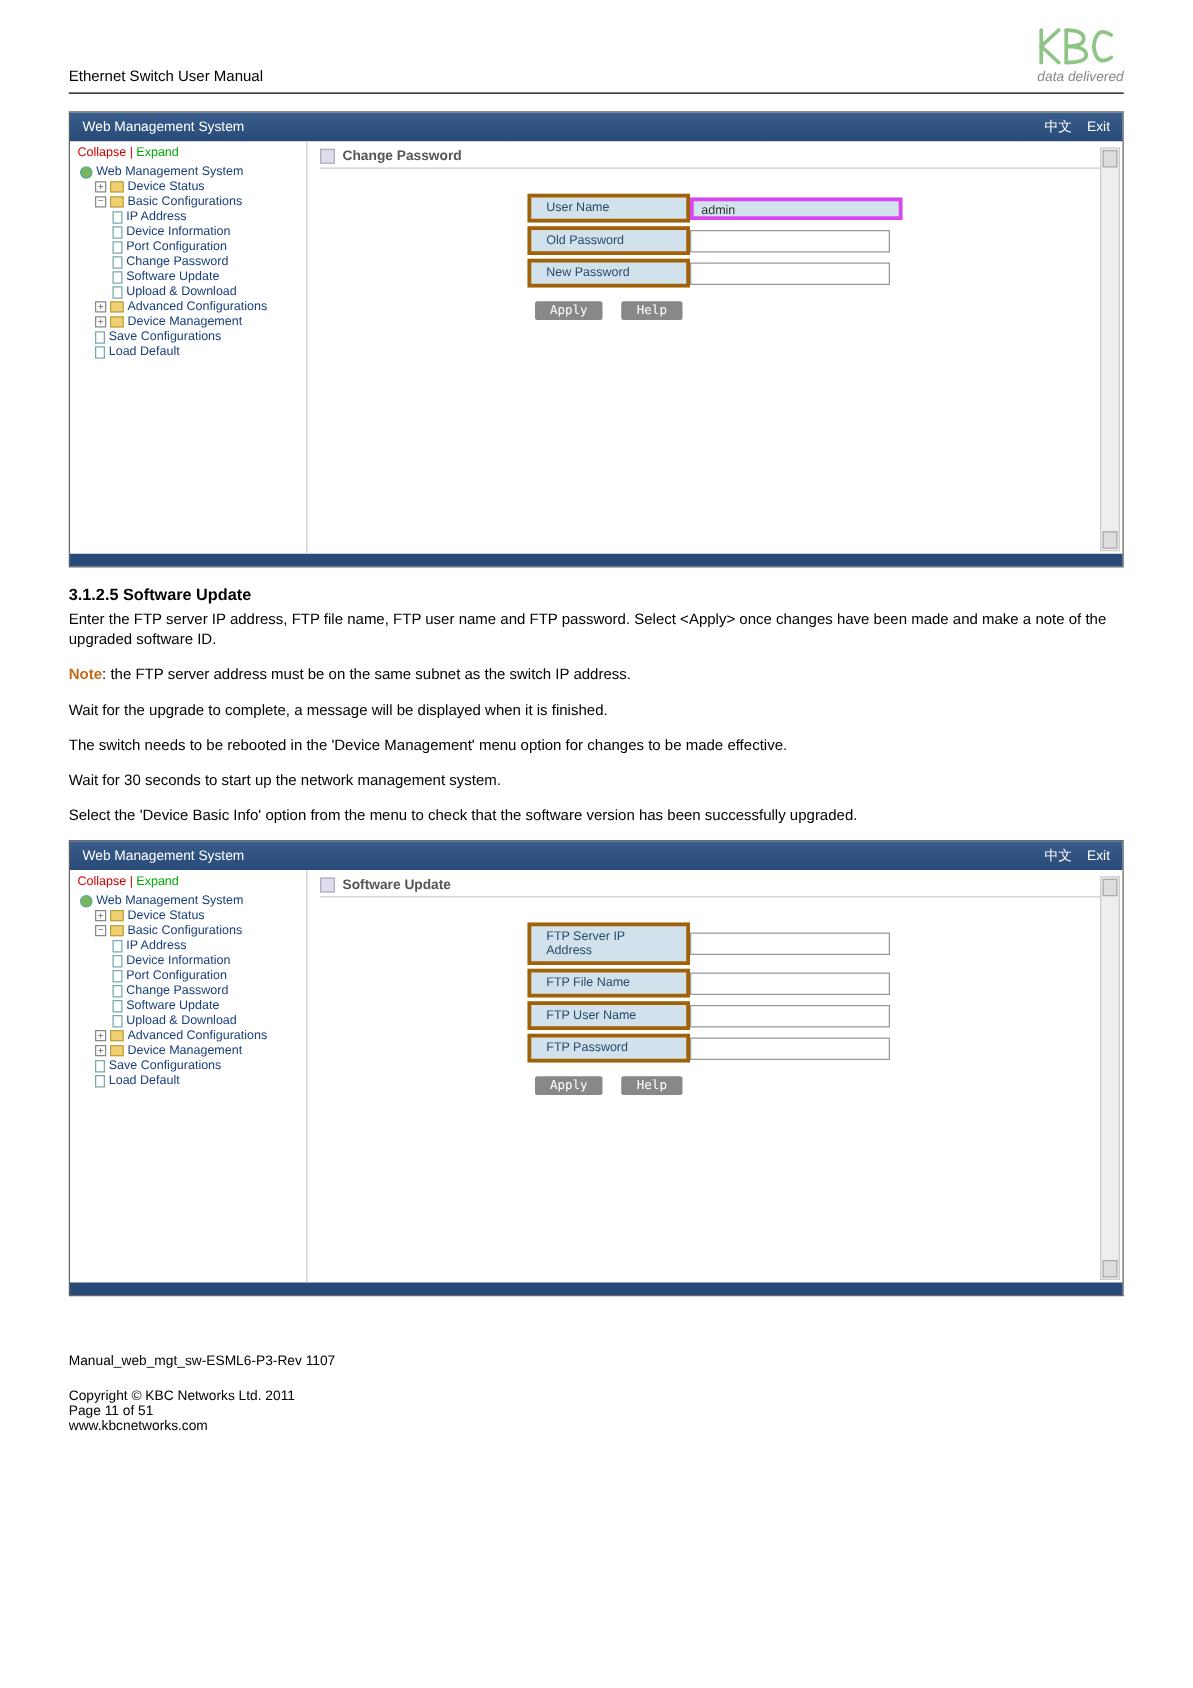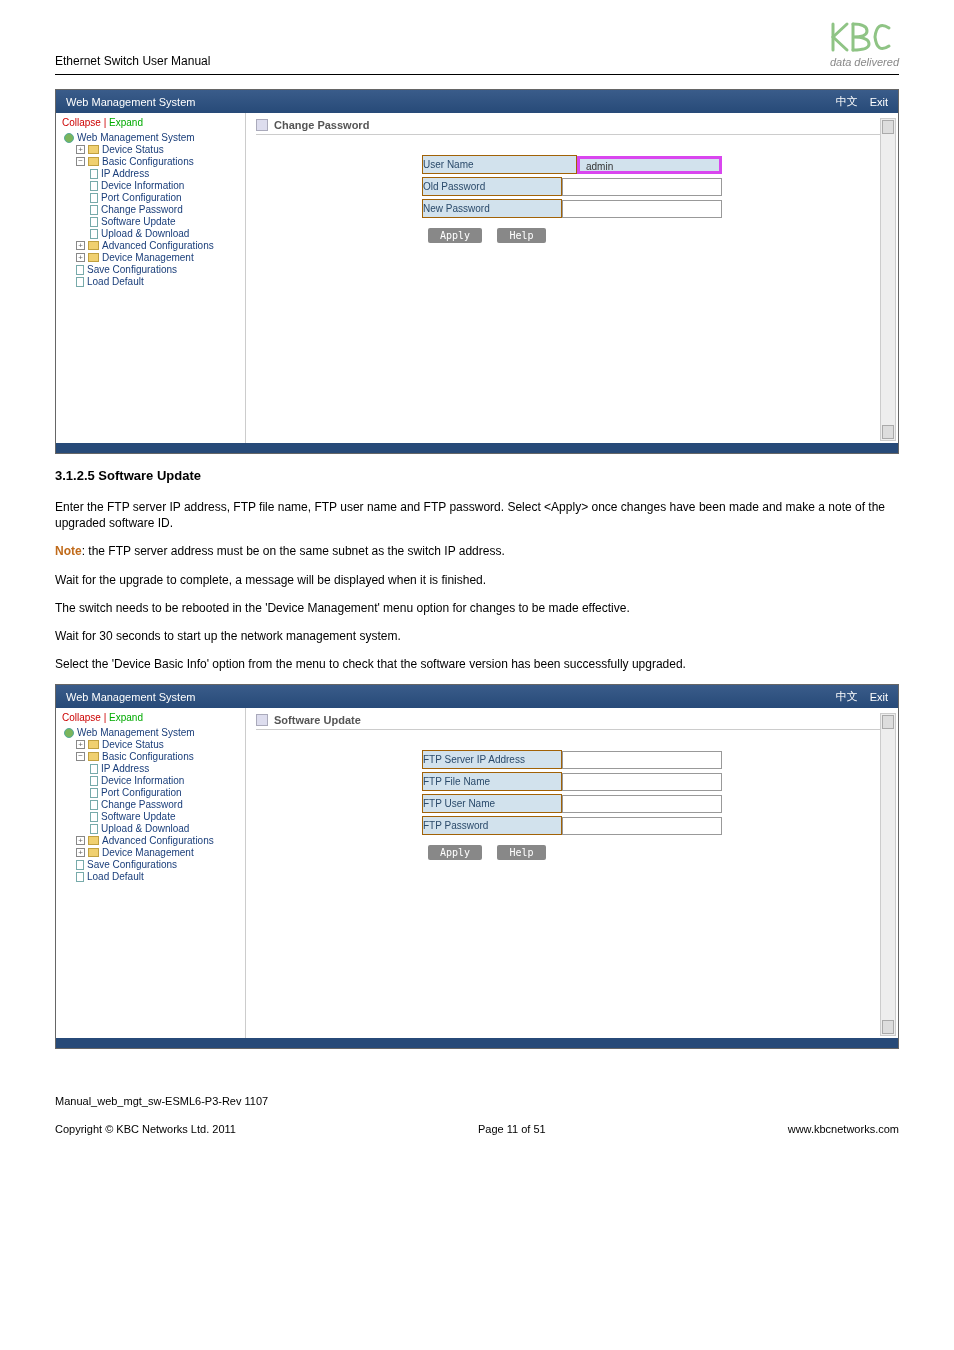"User Name" .form-label { border: 1px solid #a16207 -> 3px solid #a16207; padding: 3px 0 -> 3px 12px; width: 155px -> 130px }
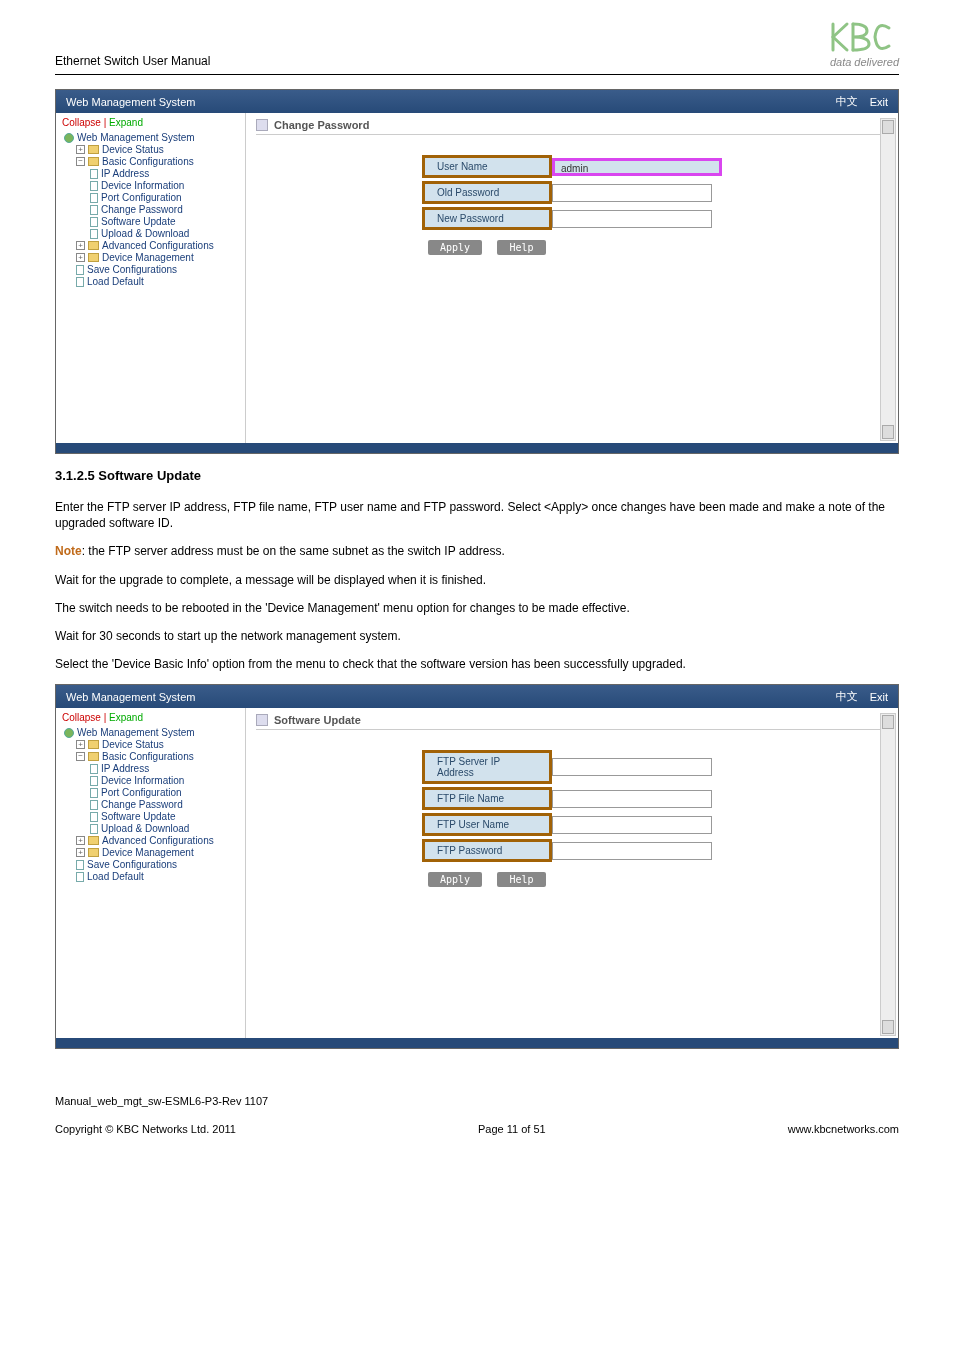"3.1.2.5 Software Update" .section-h { margin-bottom: 16px -> 4px }
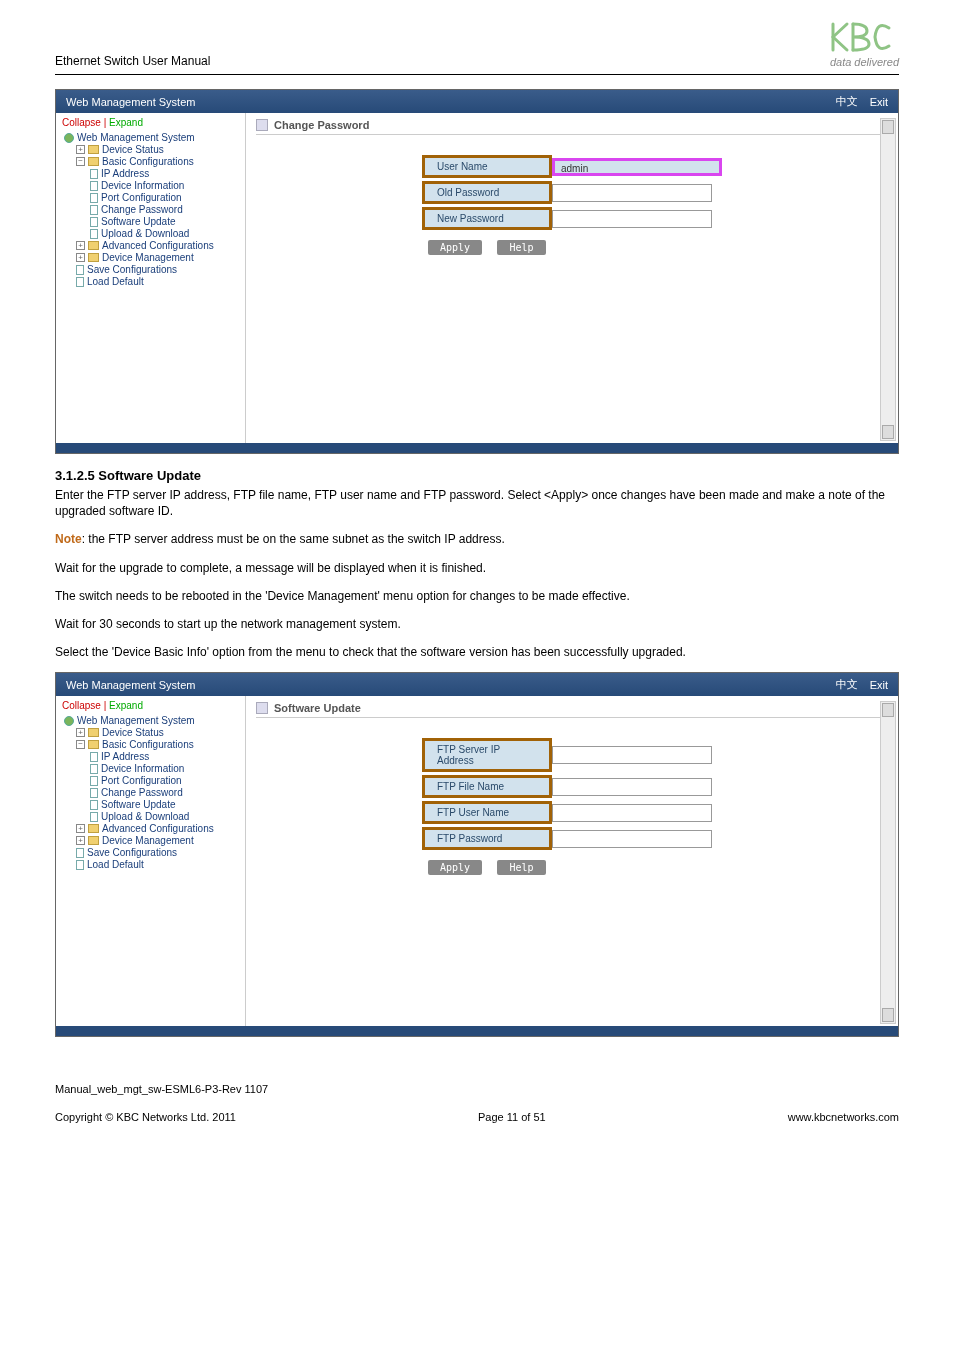"Copyright © KBC Networks Ltd." .footer-line2 { flex-direction: none -> column }
